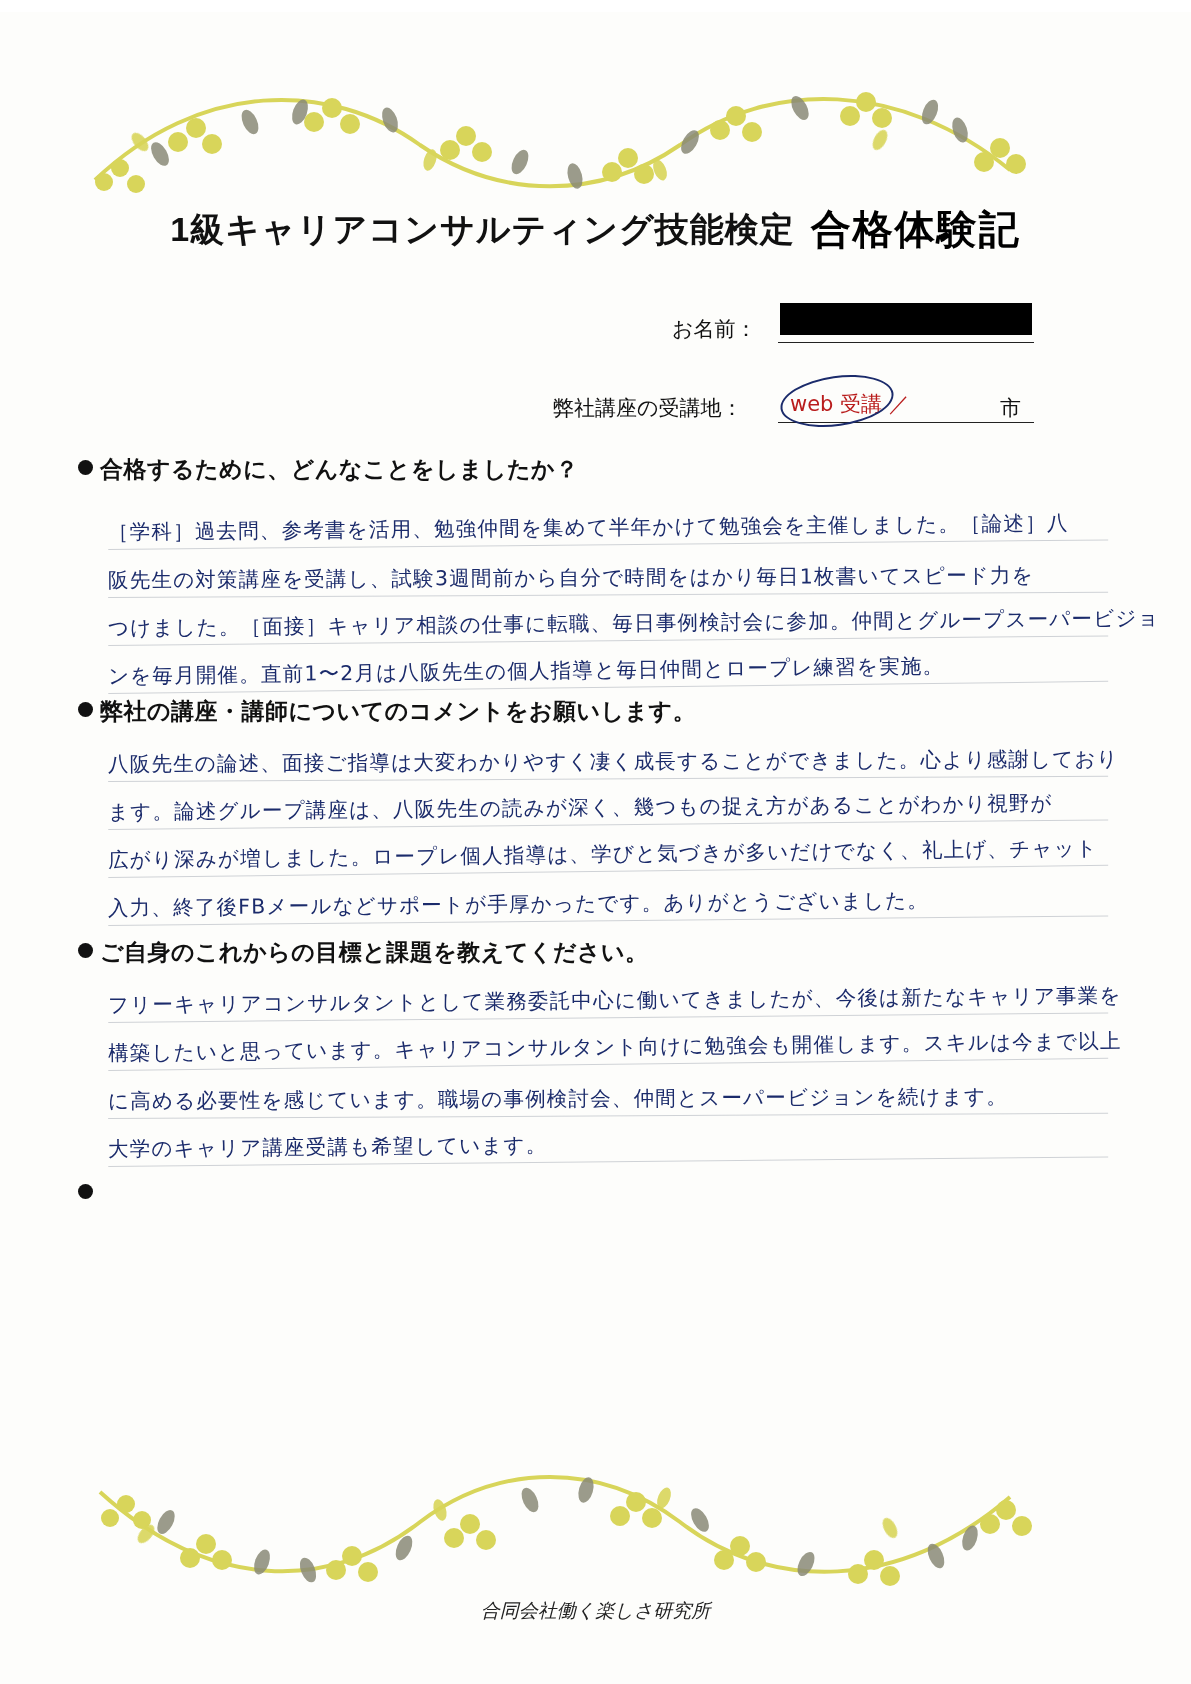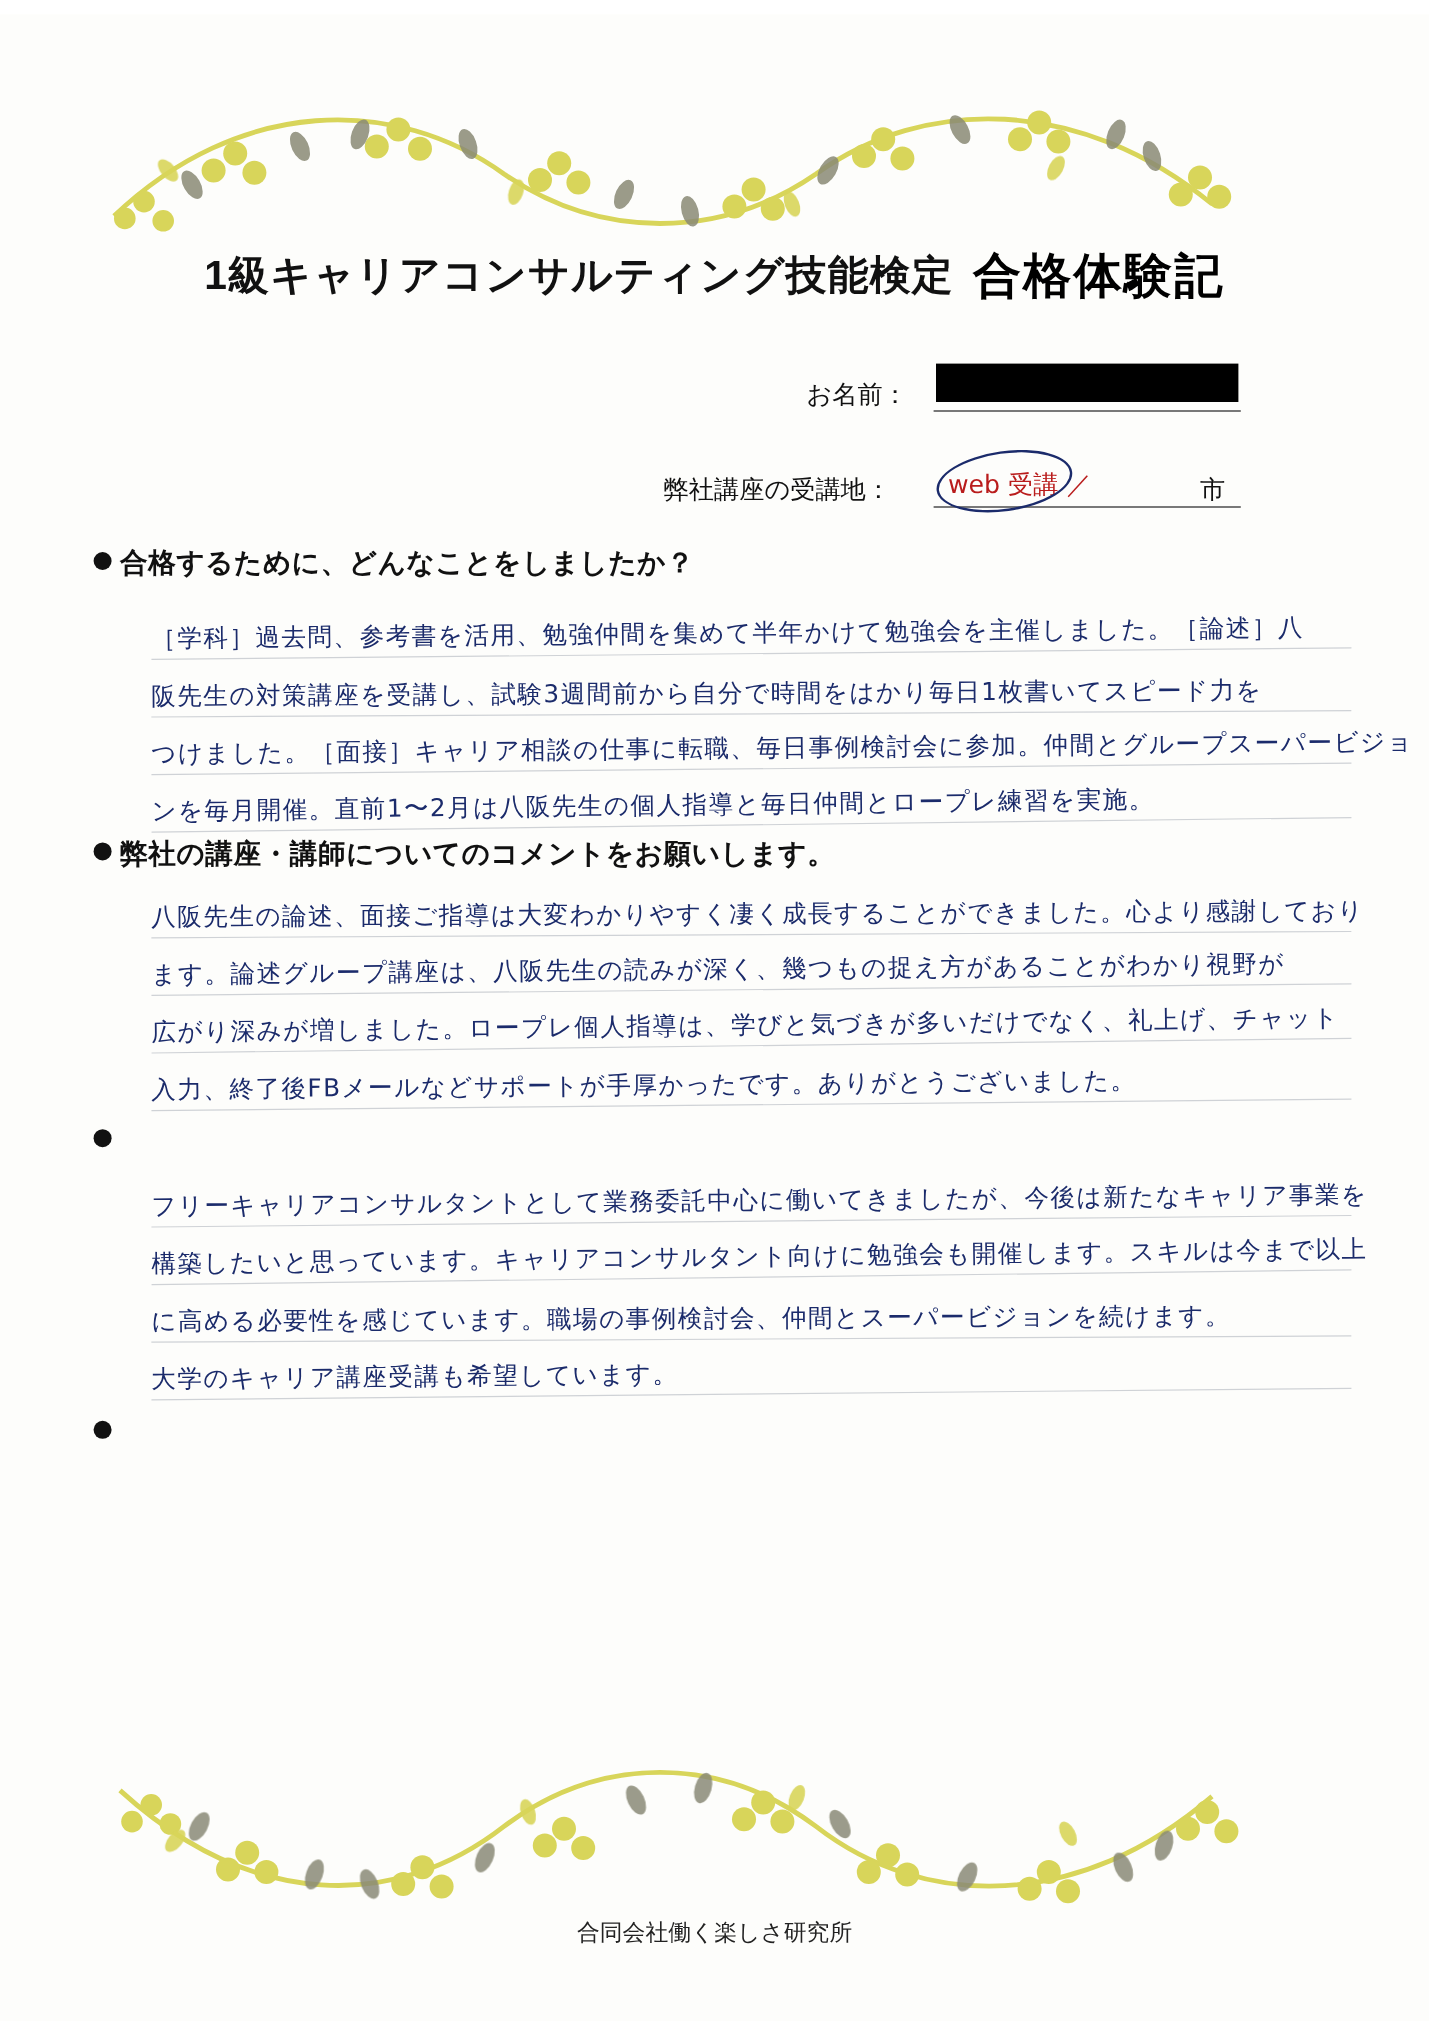"［学科］過去問、参考書を活用、勉強仲間を集めて半年かけて勉強会を主催しました。［" .answer { left: 126px -> 108px }
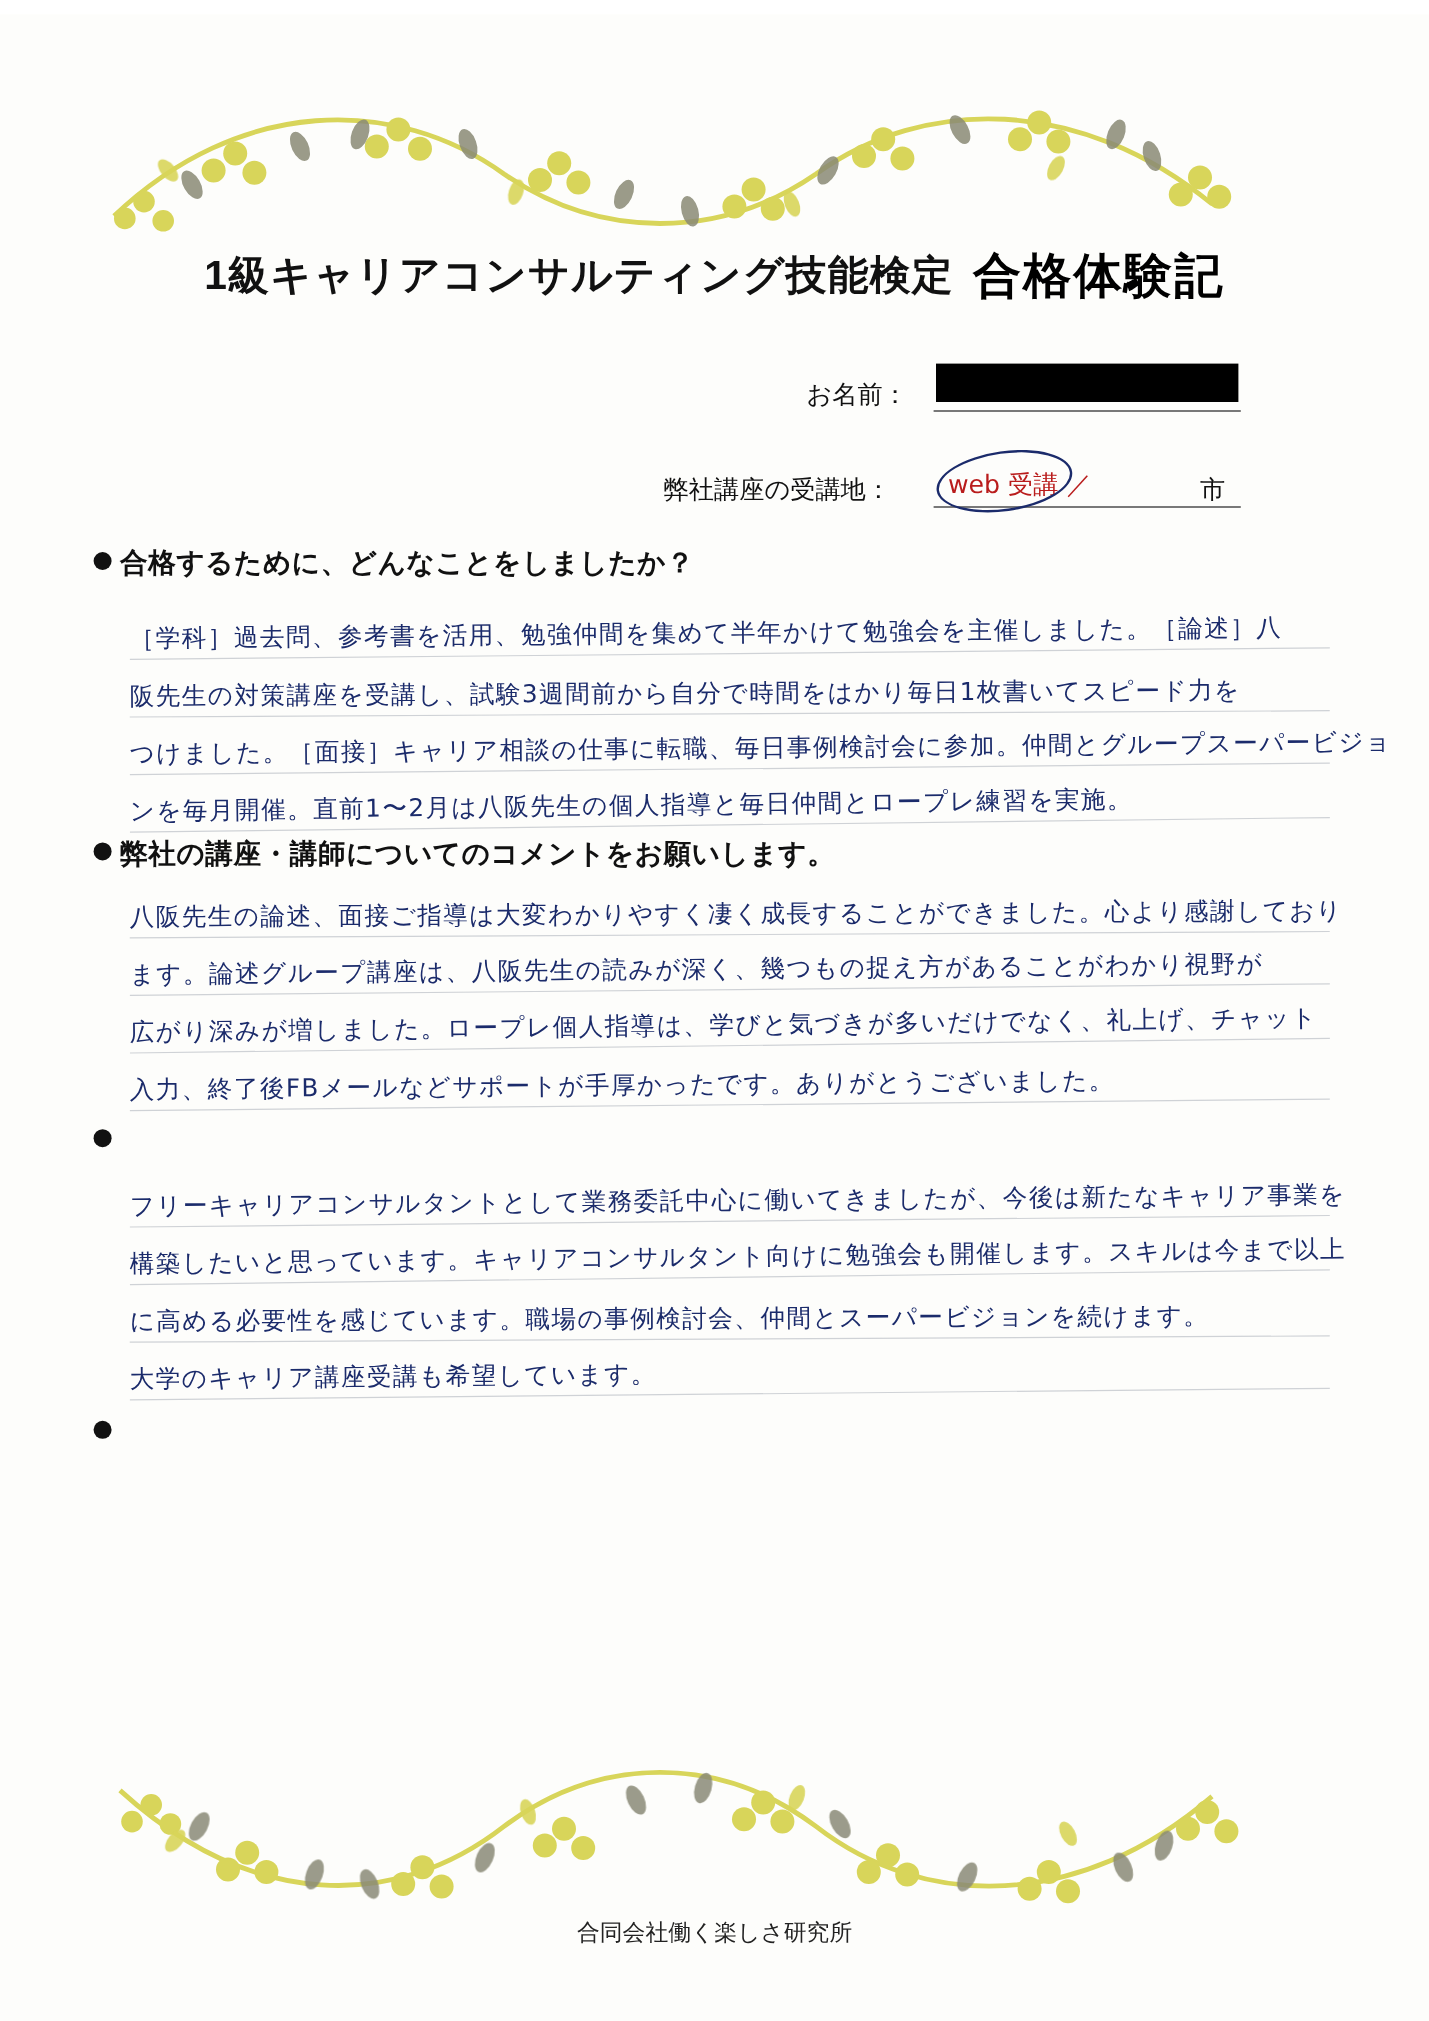"ご自身のこれからの目標と課題を教えてください。" span { html: none -> <span>ご自身のこれからの目標と課題を教えてください。</span> }
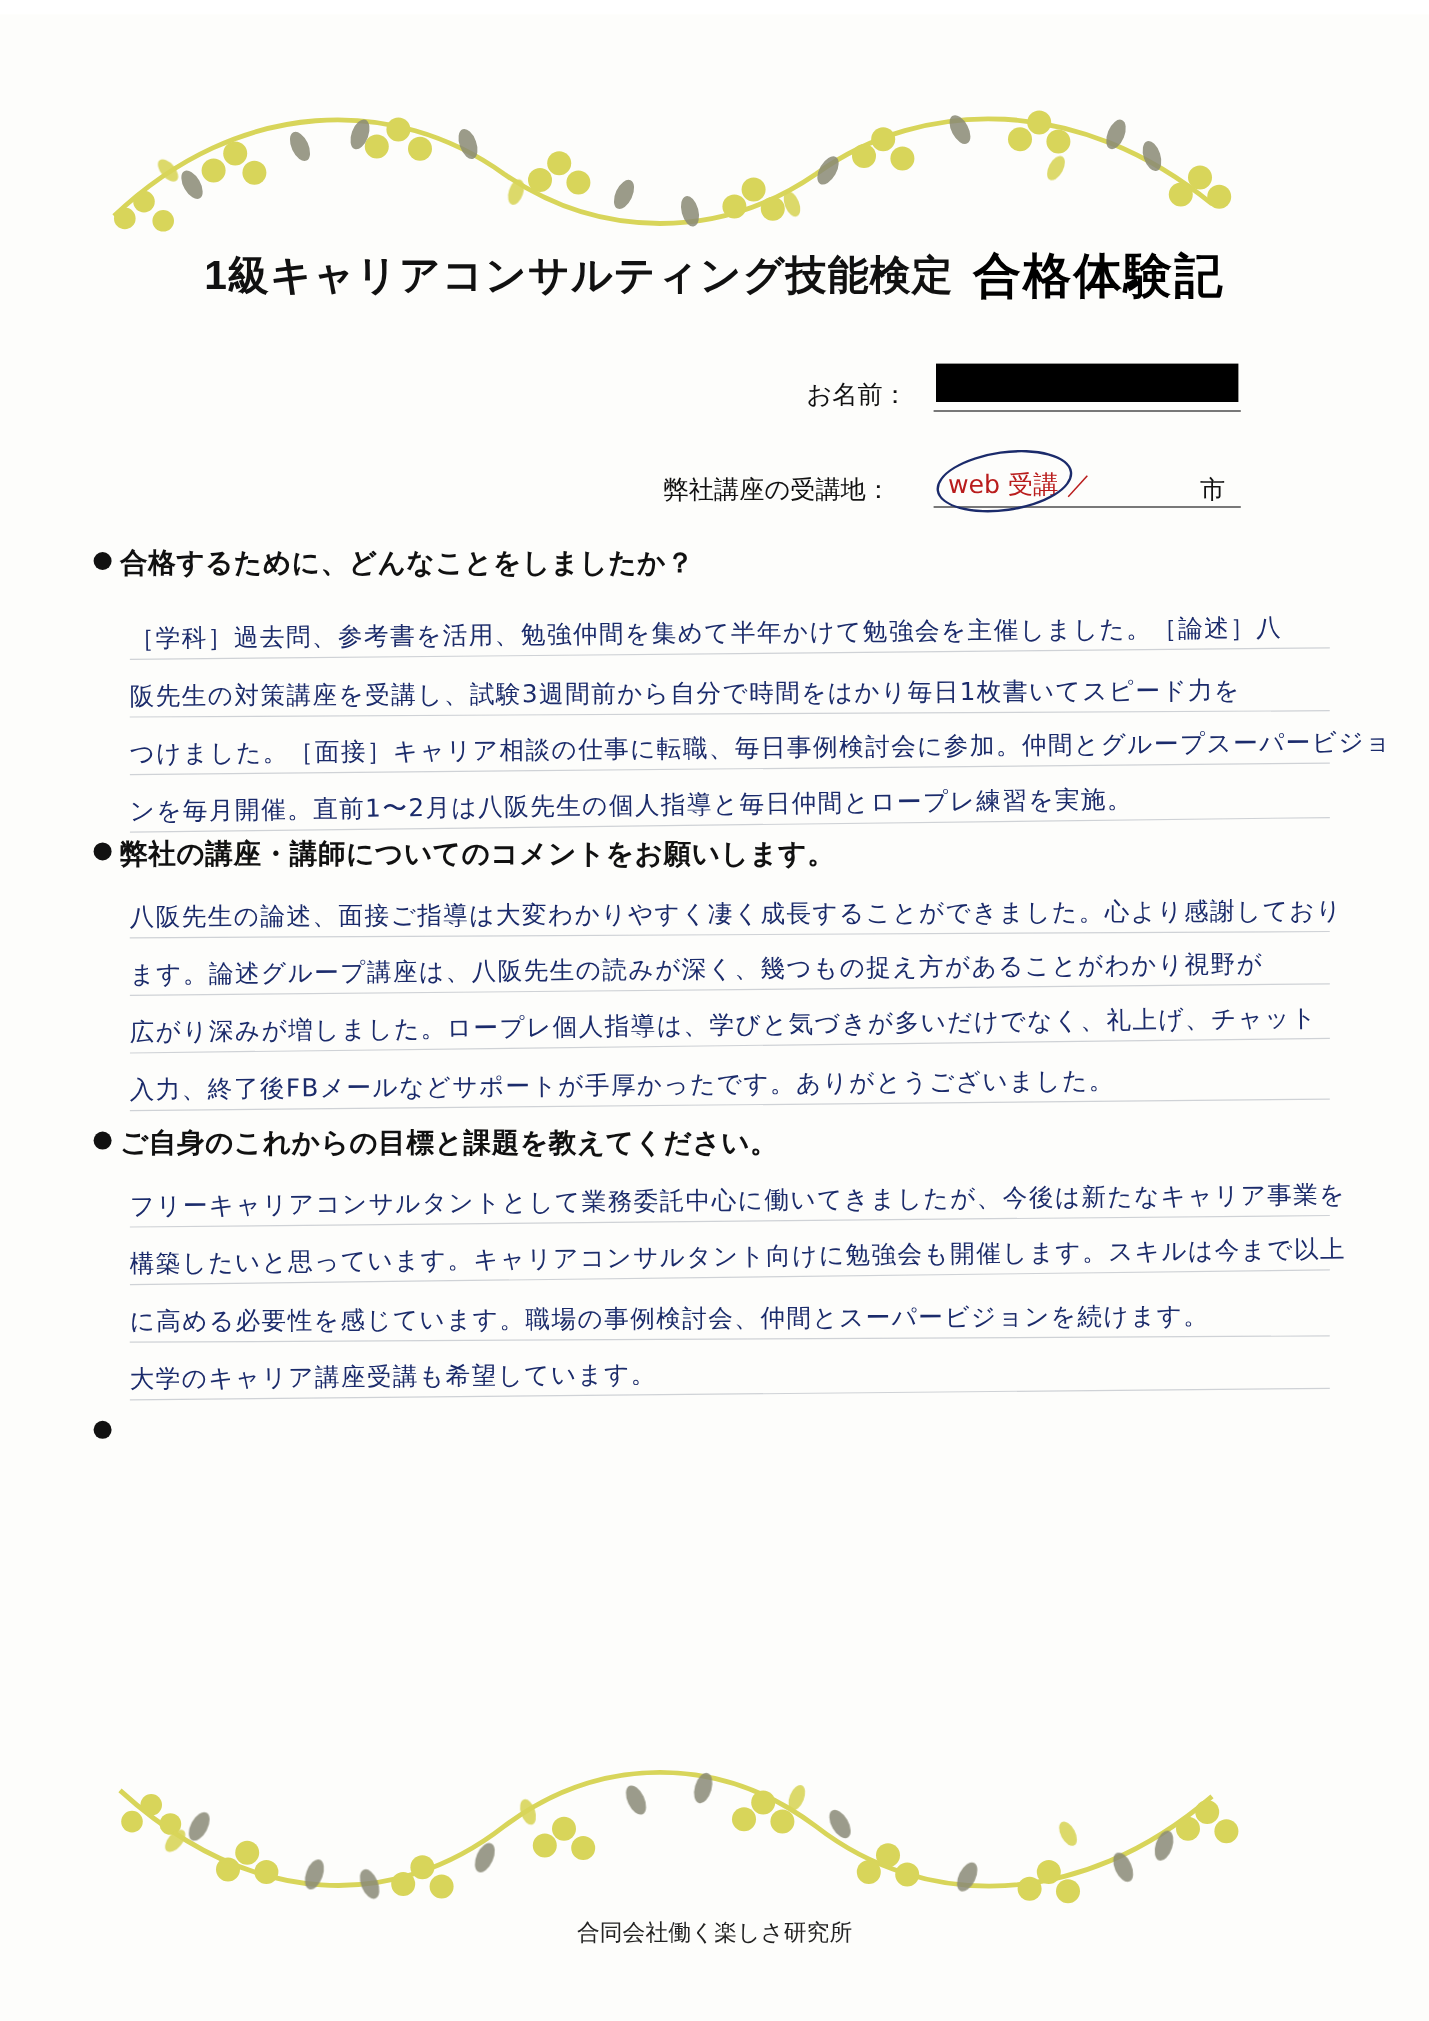"合同会社働く楽しさ研究所" .footer { font-style: none -> italic }
